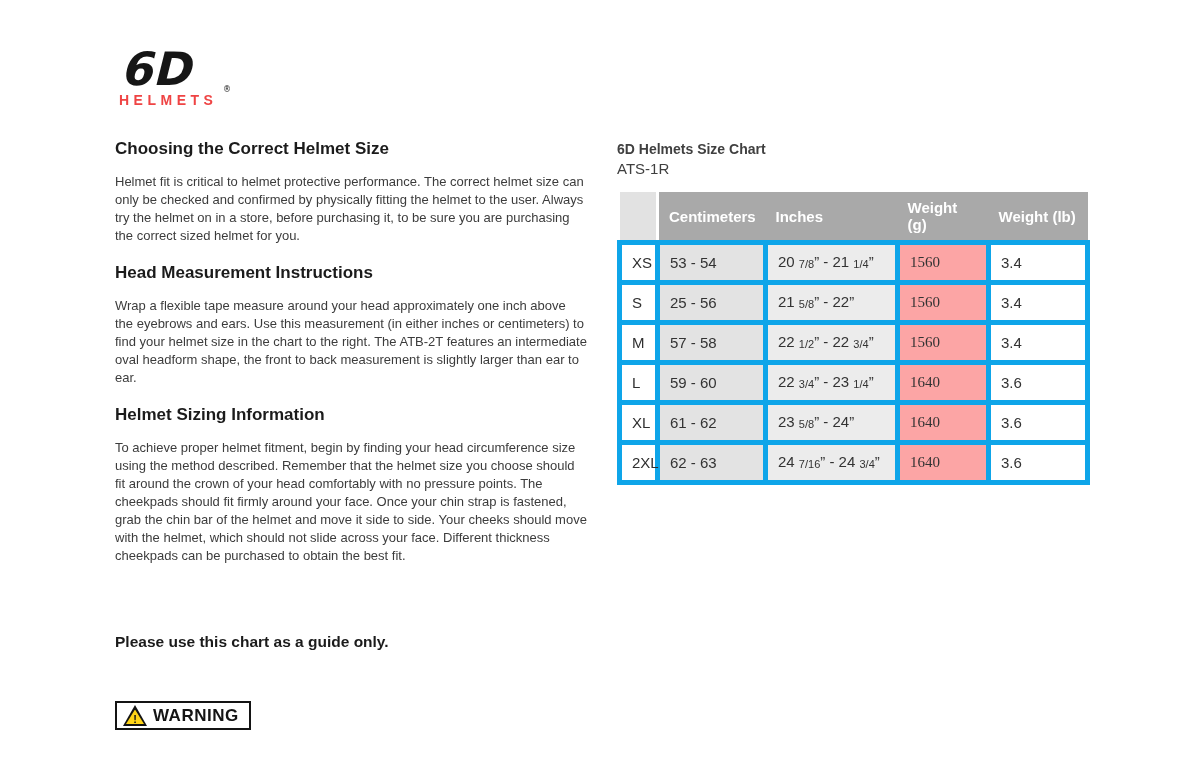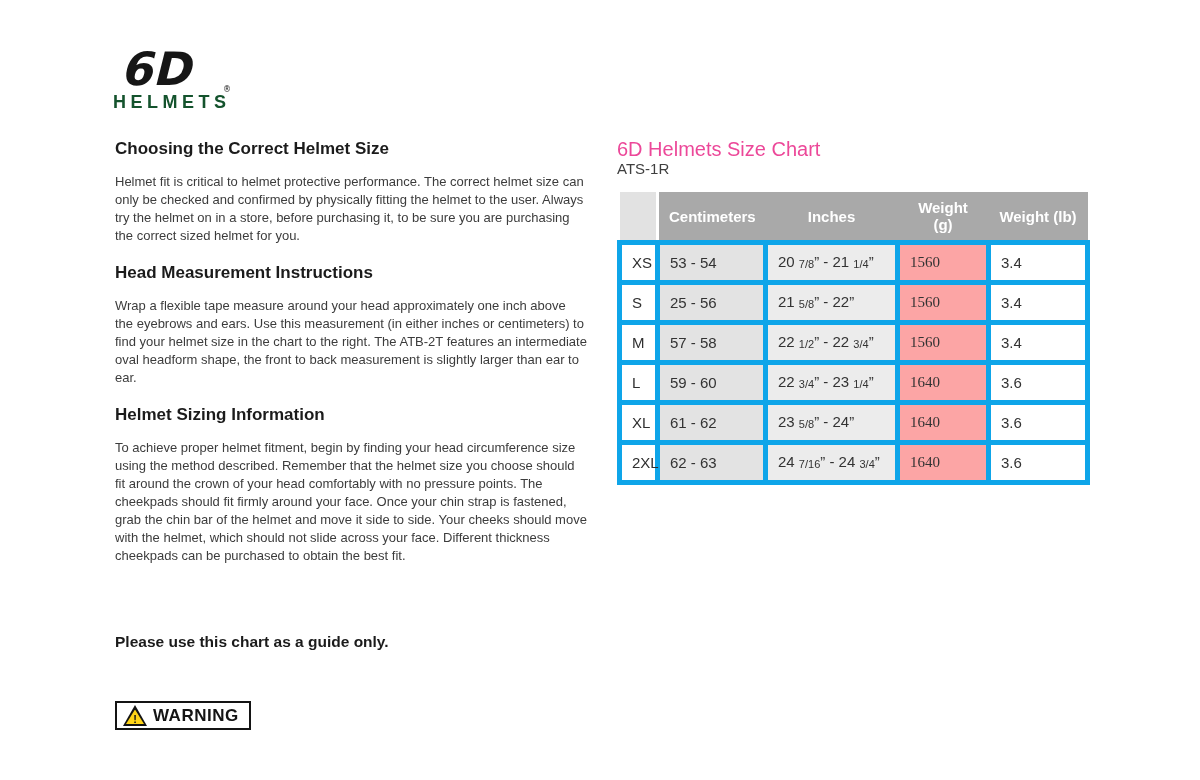"HELMETS" .logo-sub { color: #14532d -> #ef4444; font-size: 18px -> 14px; margin-left: none -> 6px }
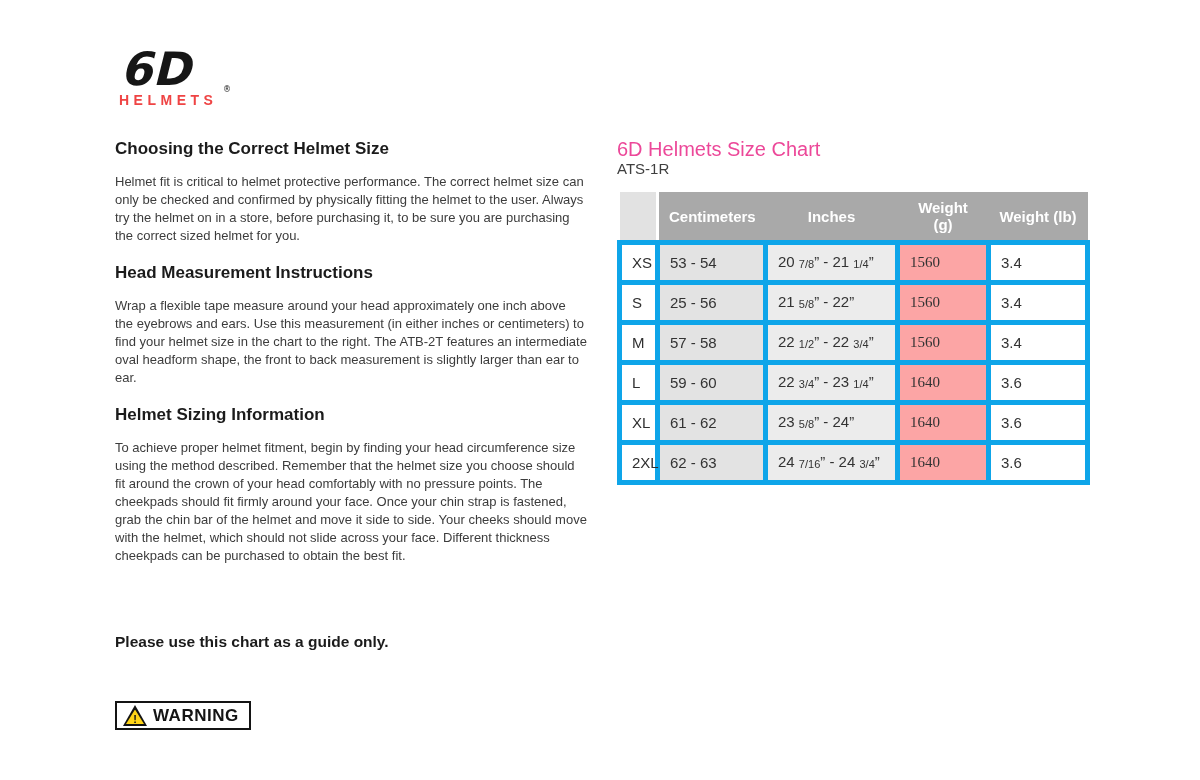"6D Helmets Size Chart" .chart-title { color: #ec4899 -> #404040; font-size: 20px -> 14px; font-weight: 400 -> 700 }
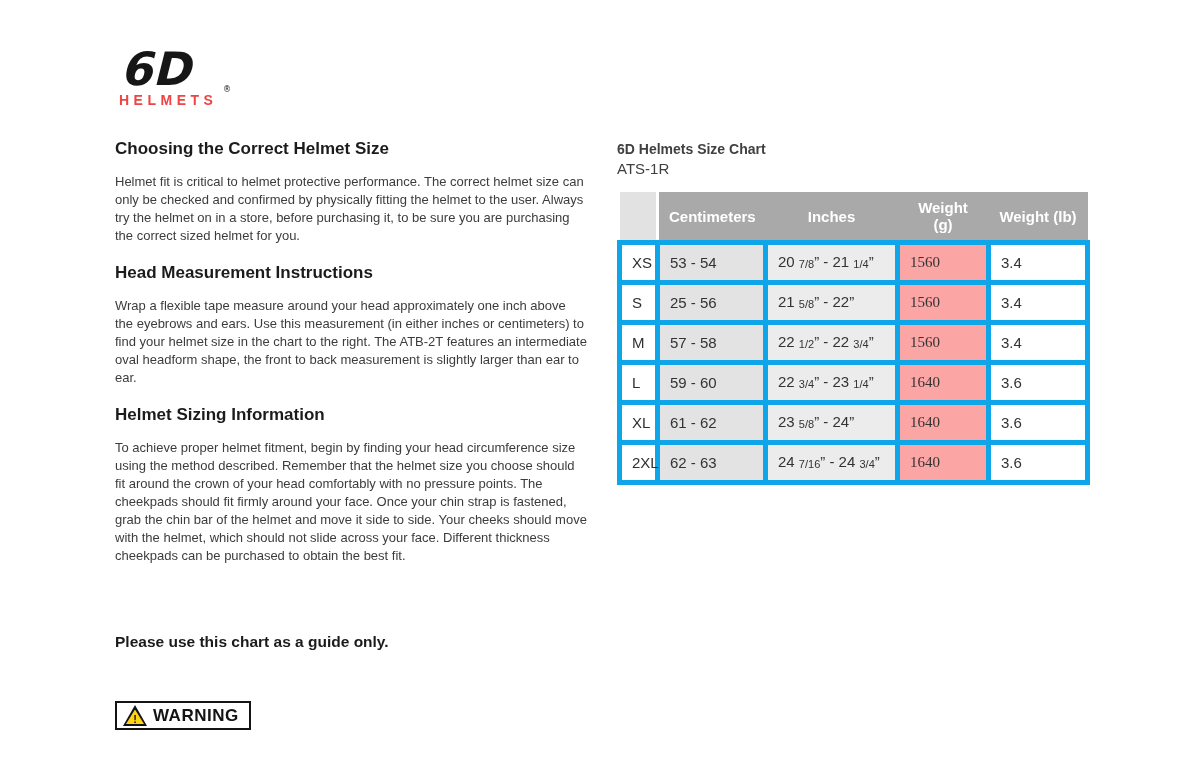"Centimeters" table.size-chart th { text-align: center -> left }
